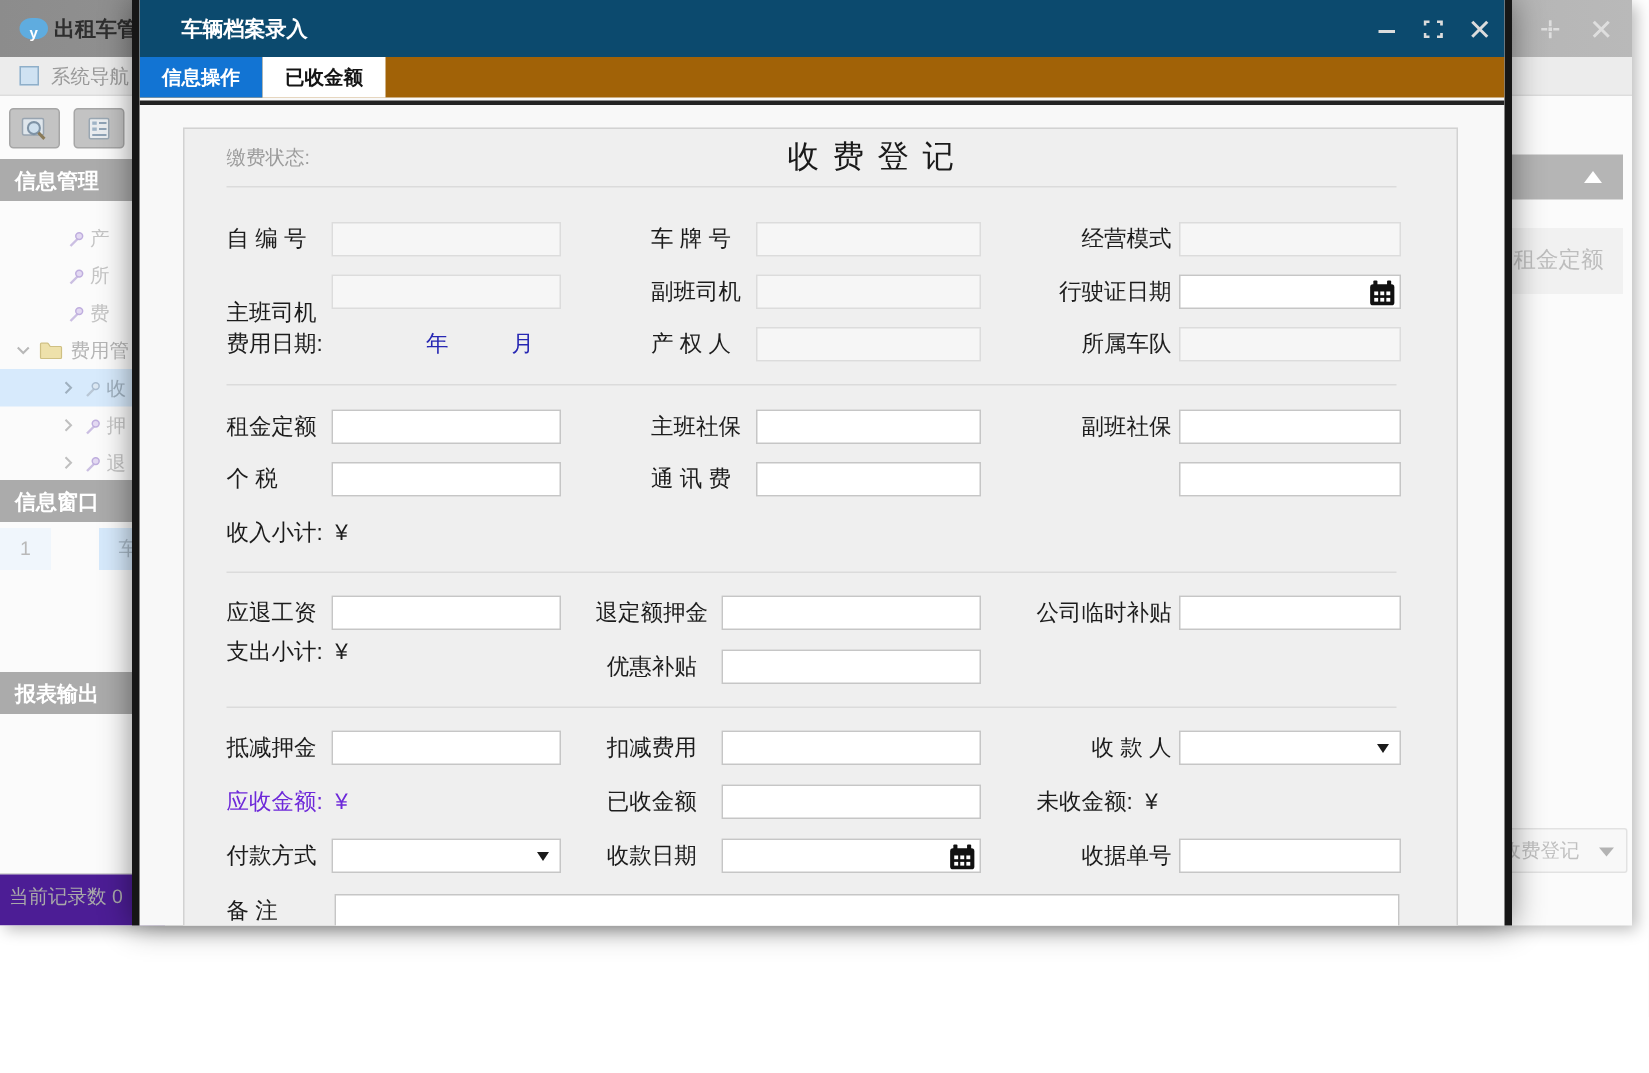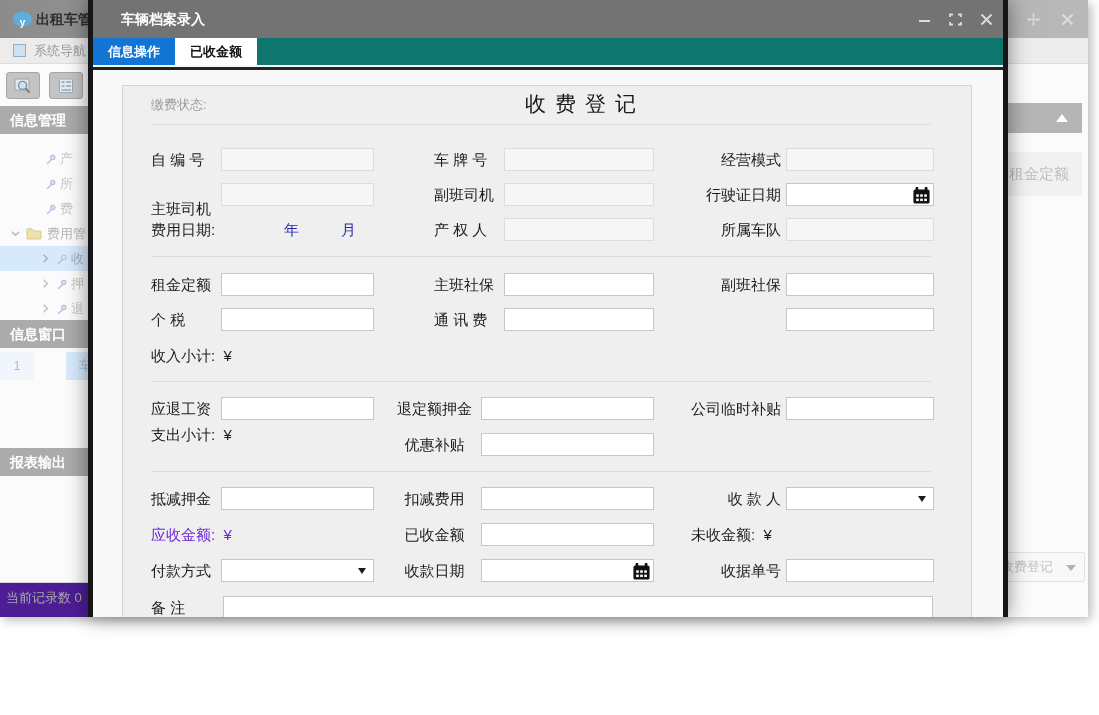"车辆档案录入" .m-titlebar { background: #737373 -> #0c4a6e }
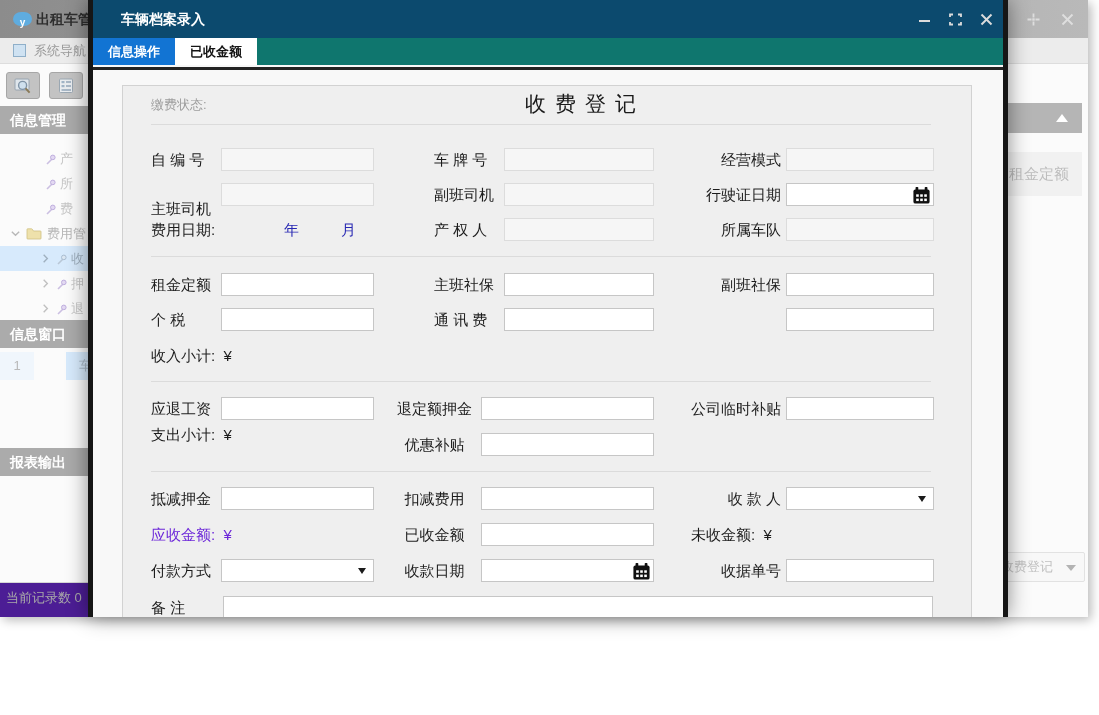"信息操作" .m-tabbar { background: #0f766e -> #a16207 }
